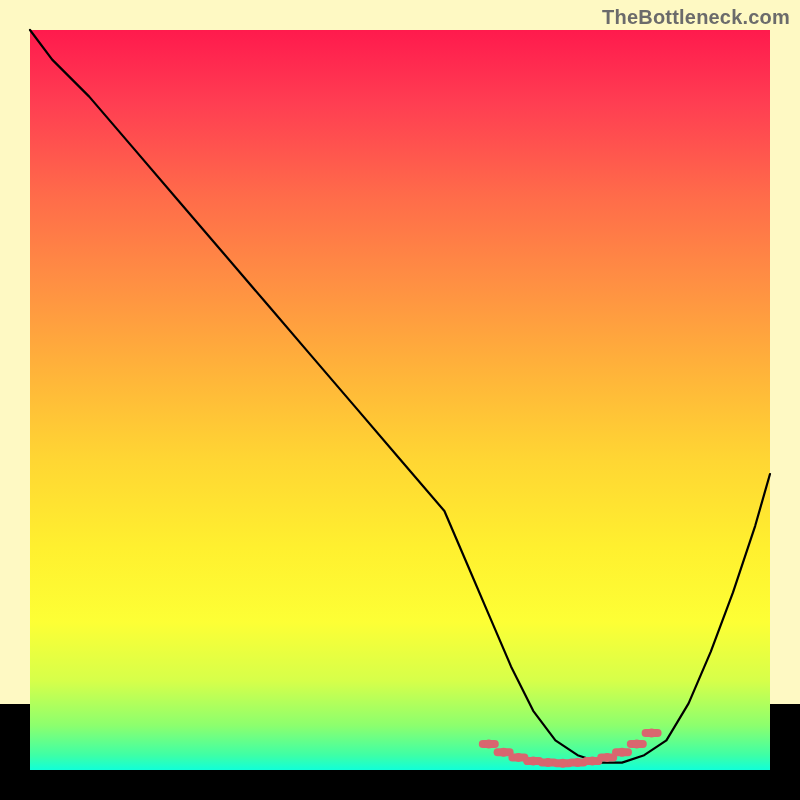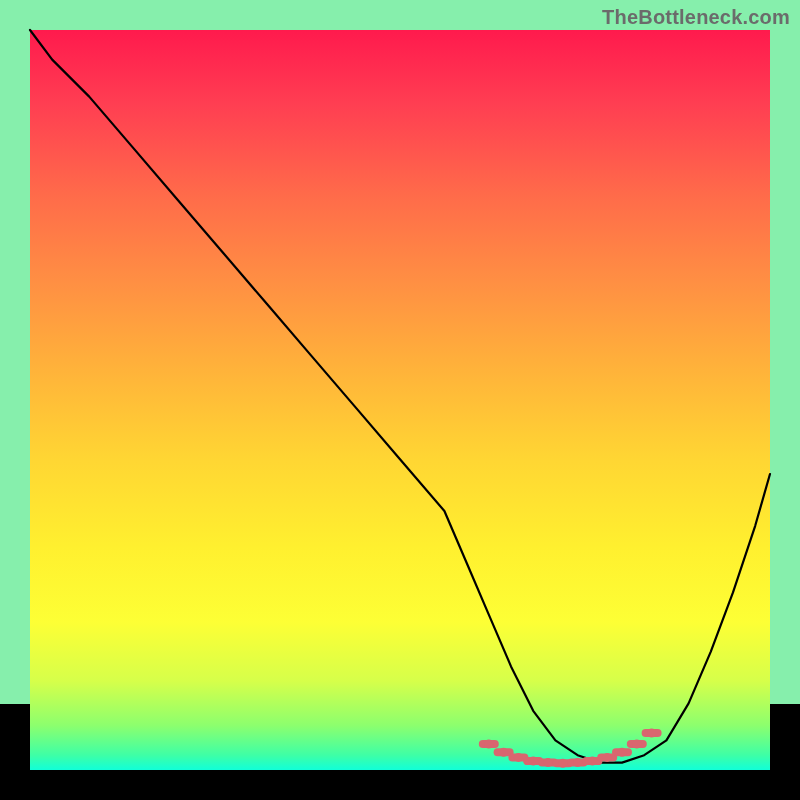"TheBottleneck.com" .stage { background: #86efac -> #fef9c3 }
